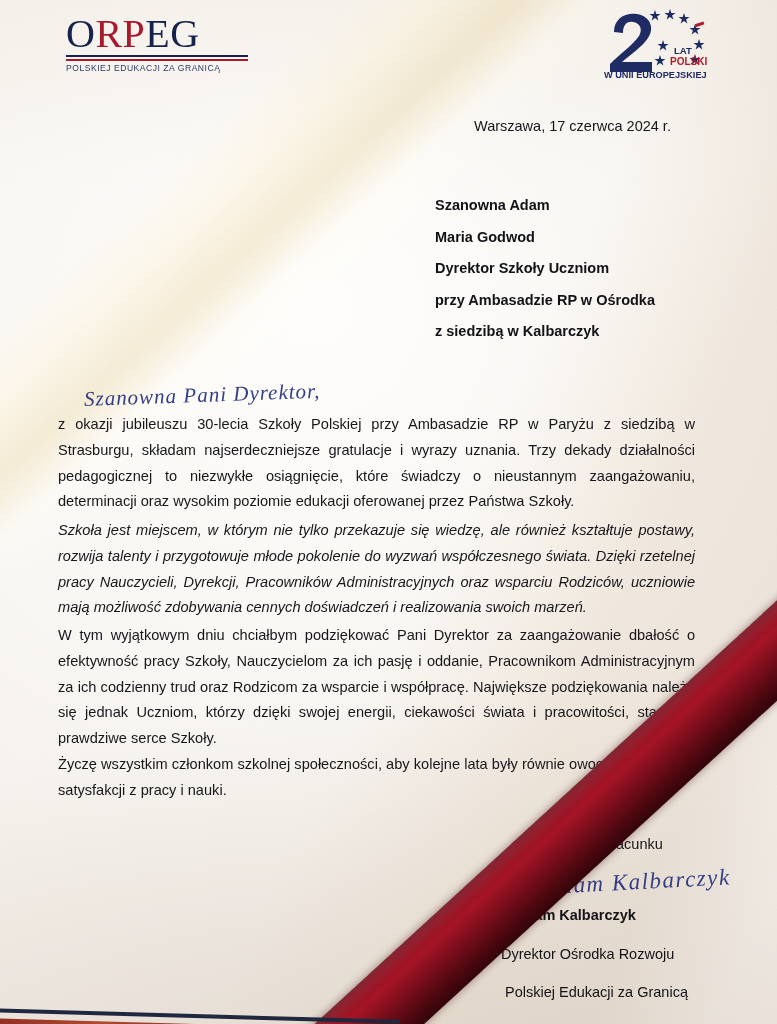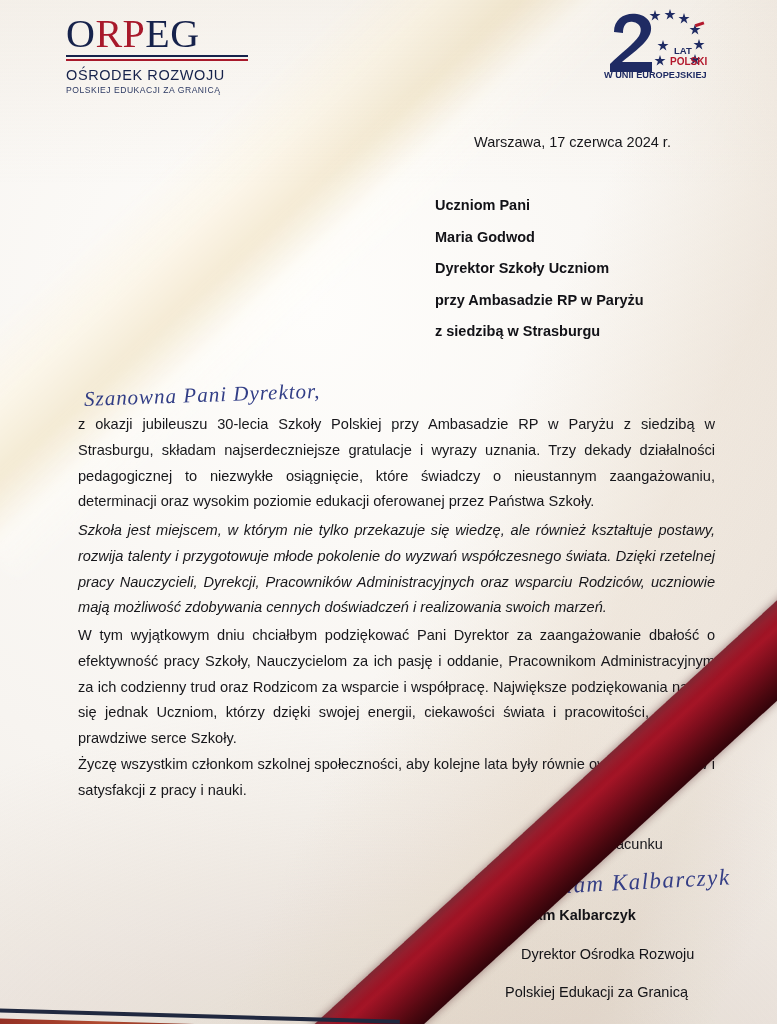"OŚRODEK ROZWOJU" div.orpeg-sub1 { html: <div>OŚRODEK ROZWOJU</div> -> none }
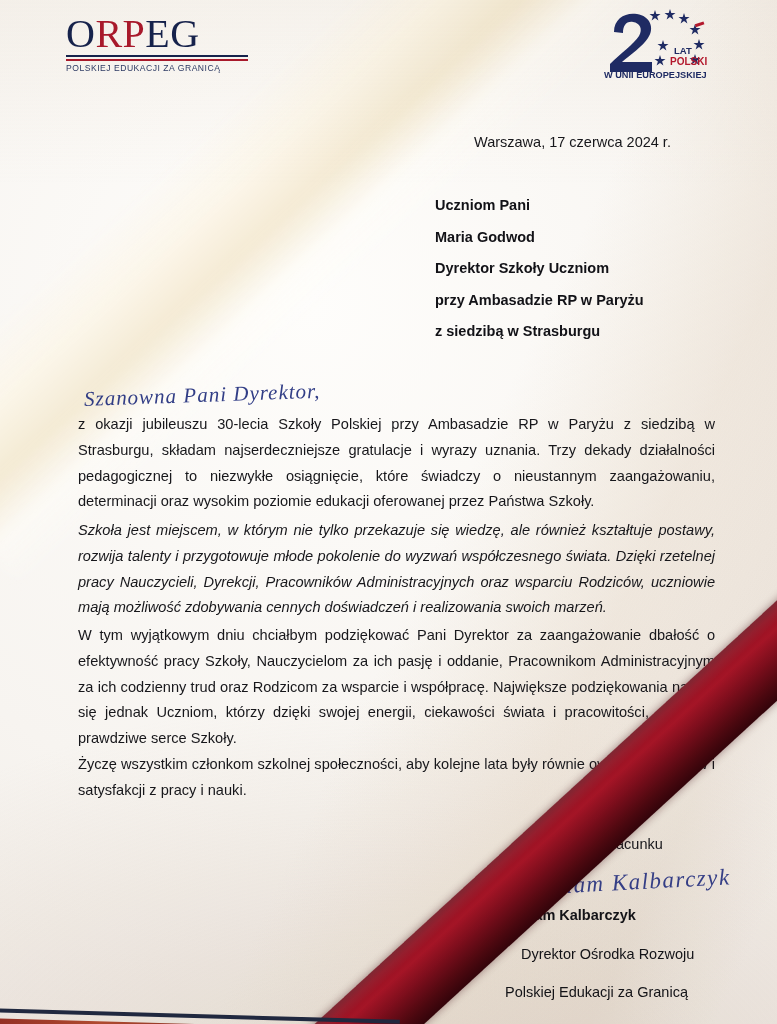"Warszawa, 17 czerwca 2024 r." .date-line { top: 134px -> 118px }
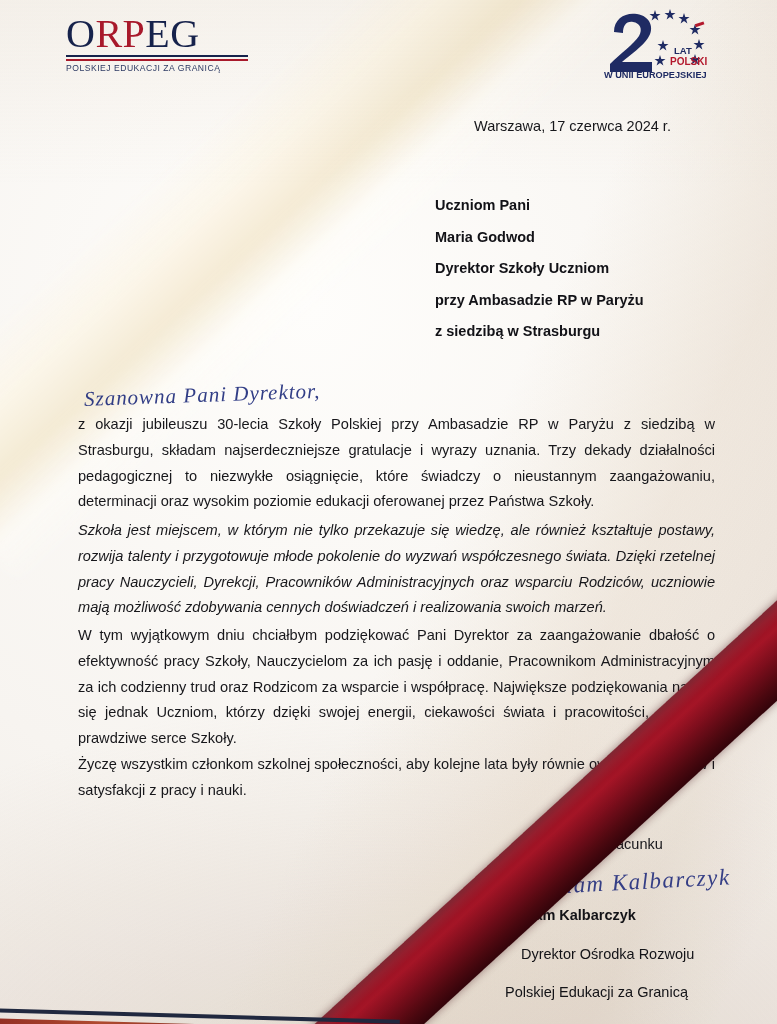"Uczniom Pani" div { text: Uczniom Pani -> Szanowna Adam }
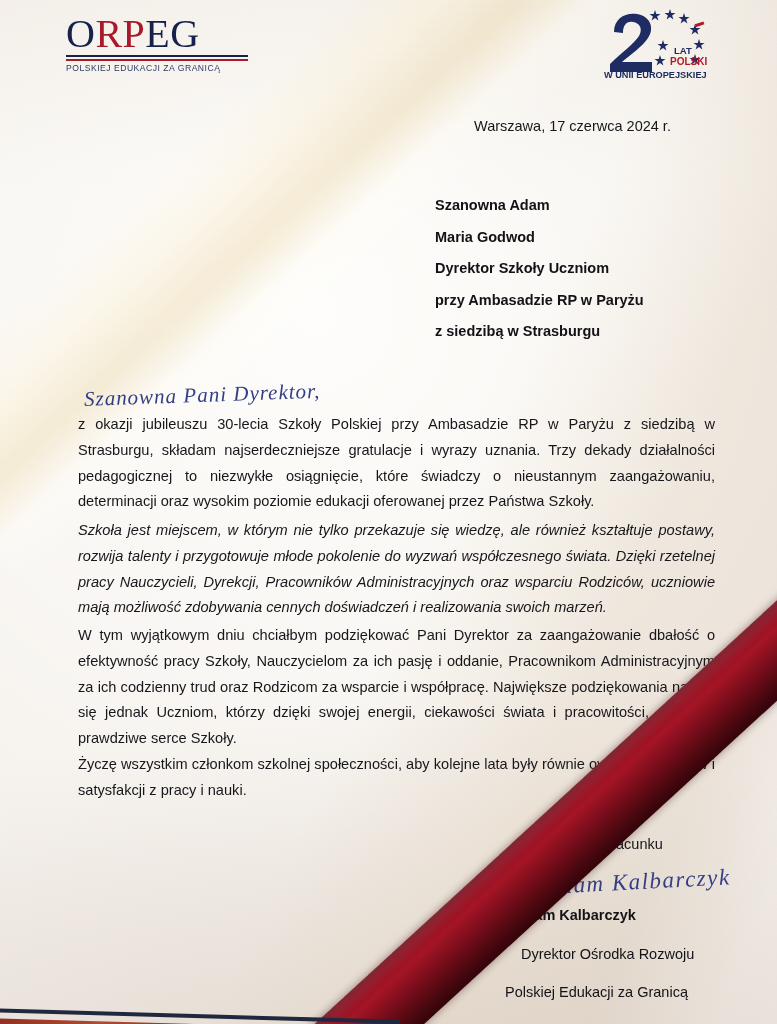"przy Ambasadzie RP w Paryżu" div { text: Paryżu -> Ośrodka }
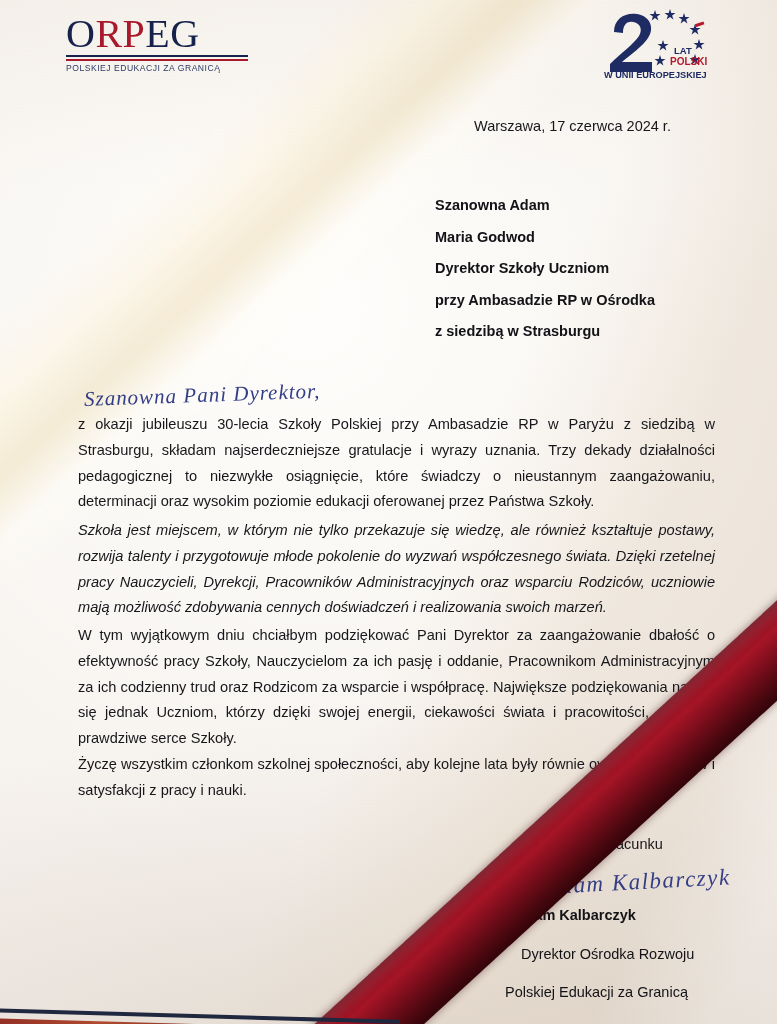"z siedzibą w Strasburgu" div { text: Strasburgu -> Kalbarczyk }
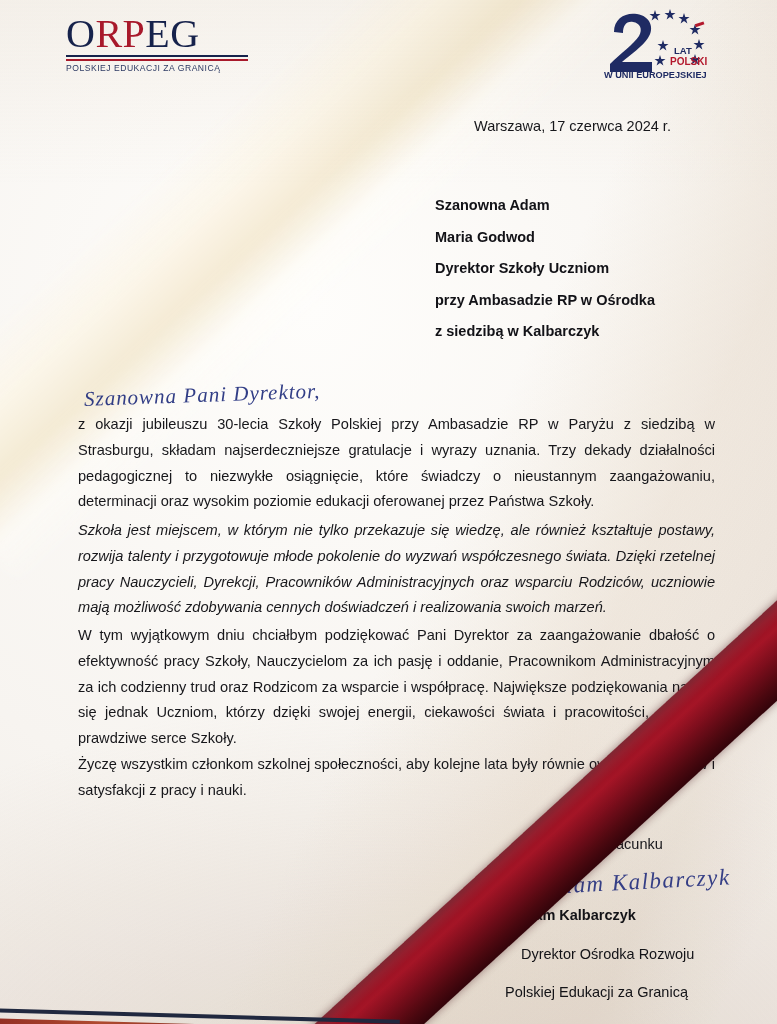"z okazji jubileuszu 30-lecia Szkoły" .para { left: 78px -> 58px }
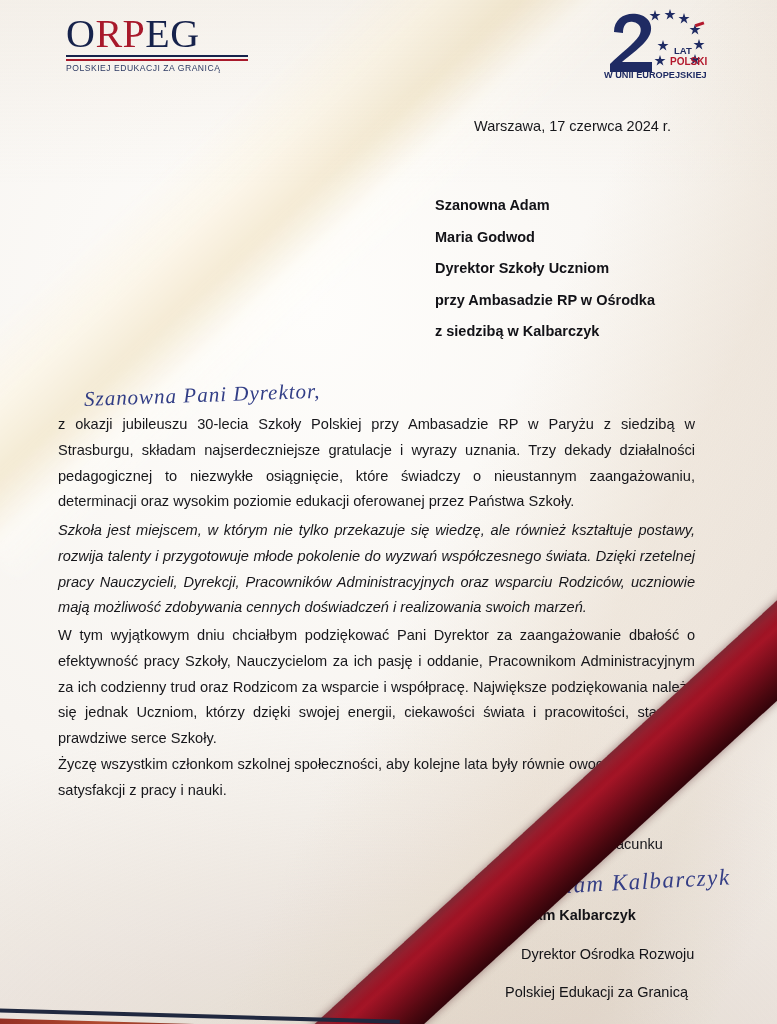"Dyrektor Ośrodka Rozwoju" .sig-block .role1 { margin-left: 24px -> 4px }
